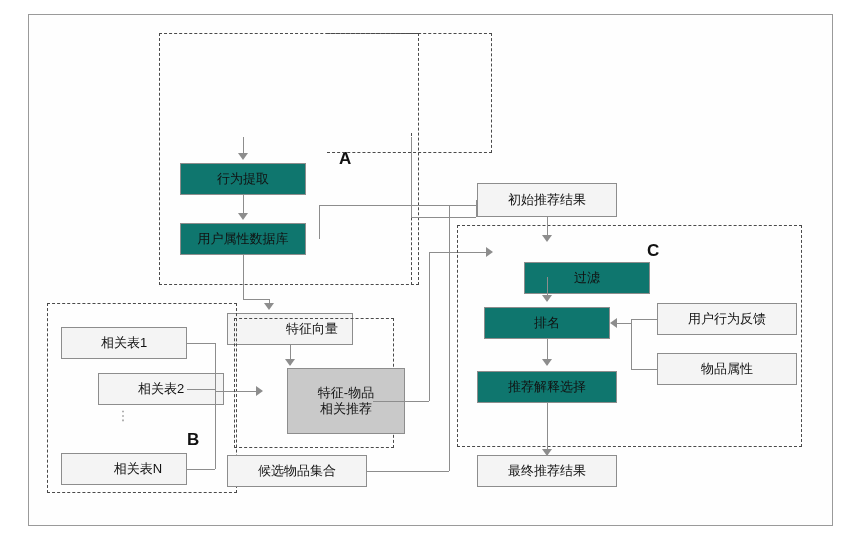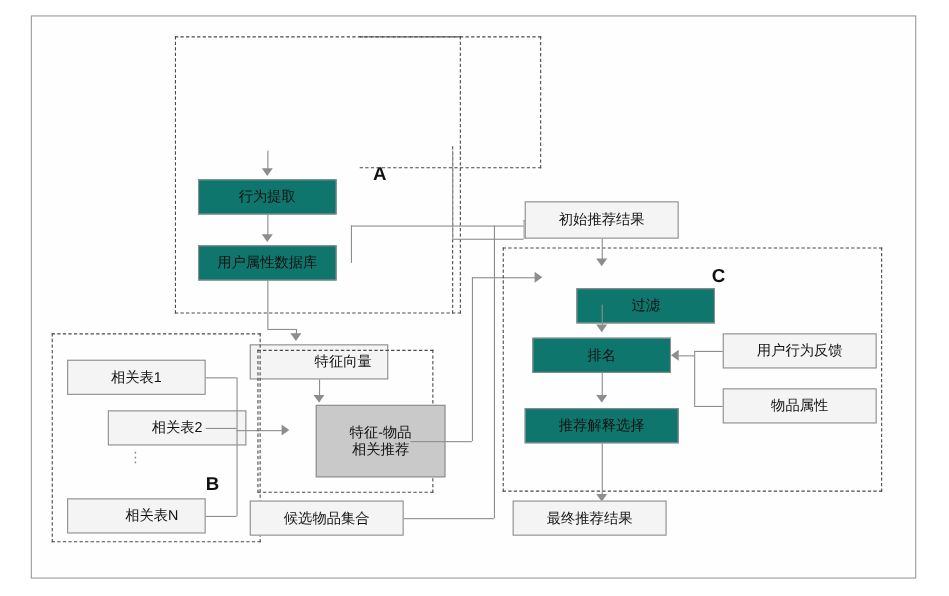"最终推荐结果" div.node { left: 437px -> 448px }
